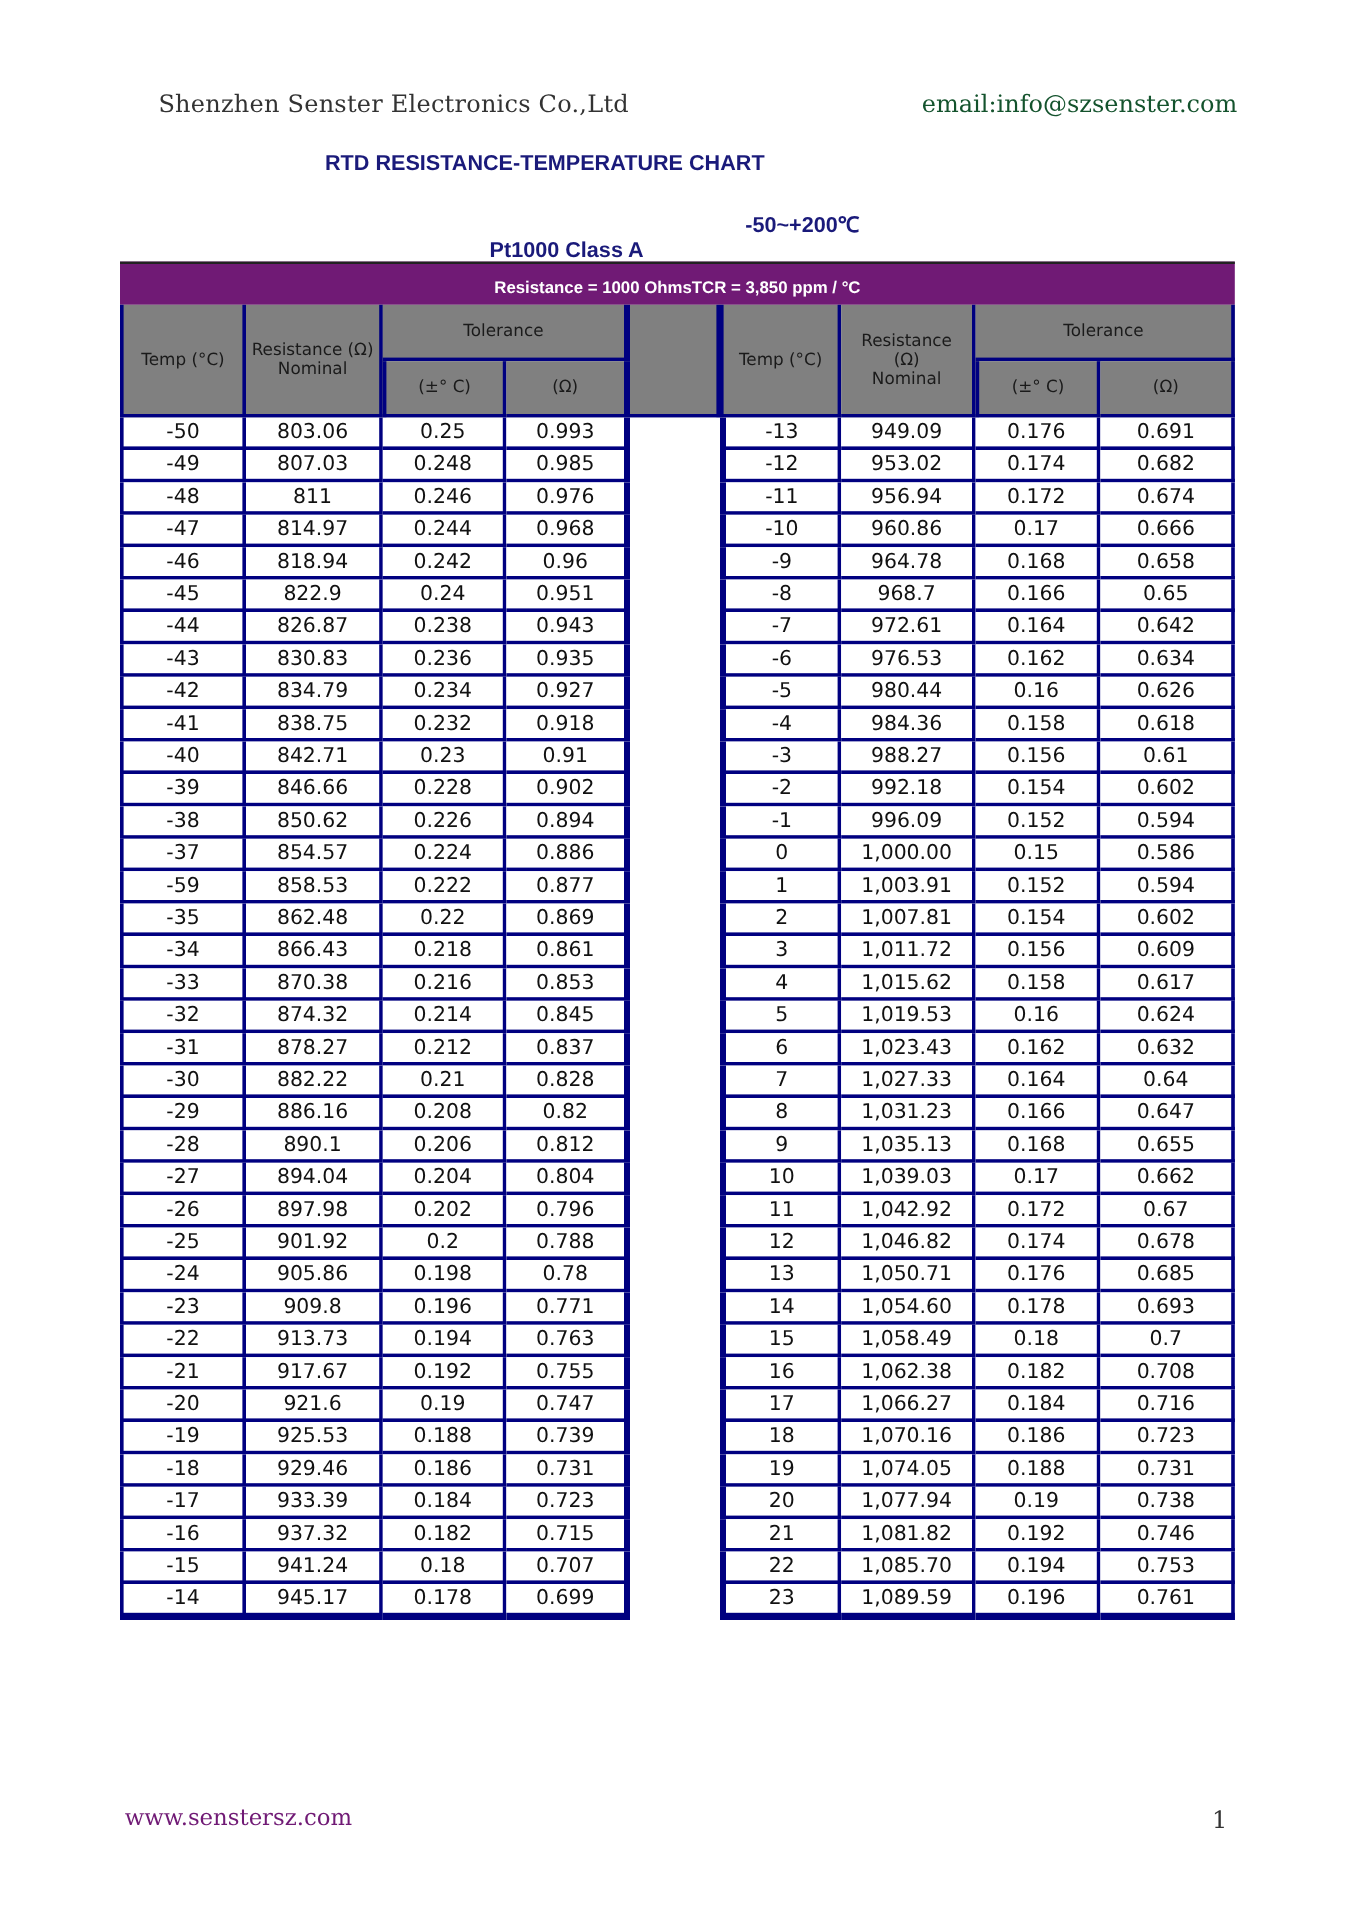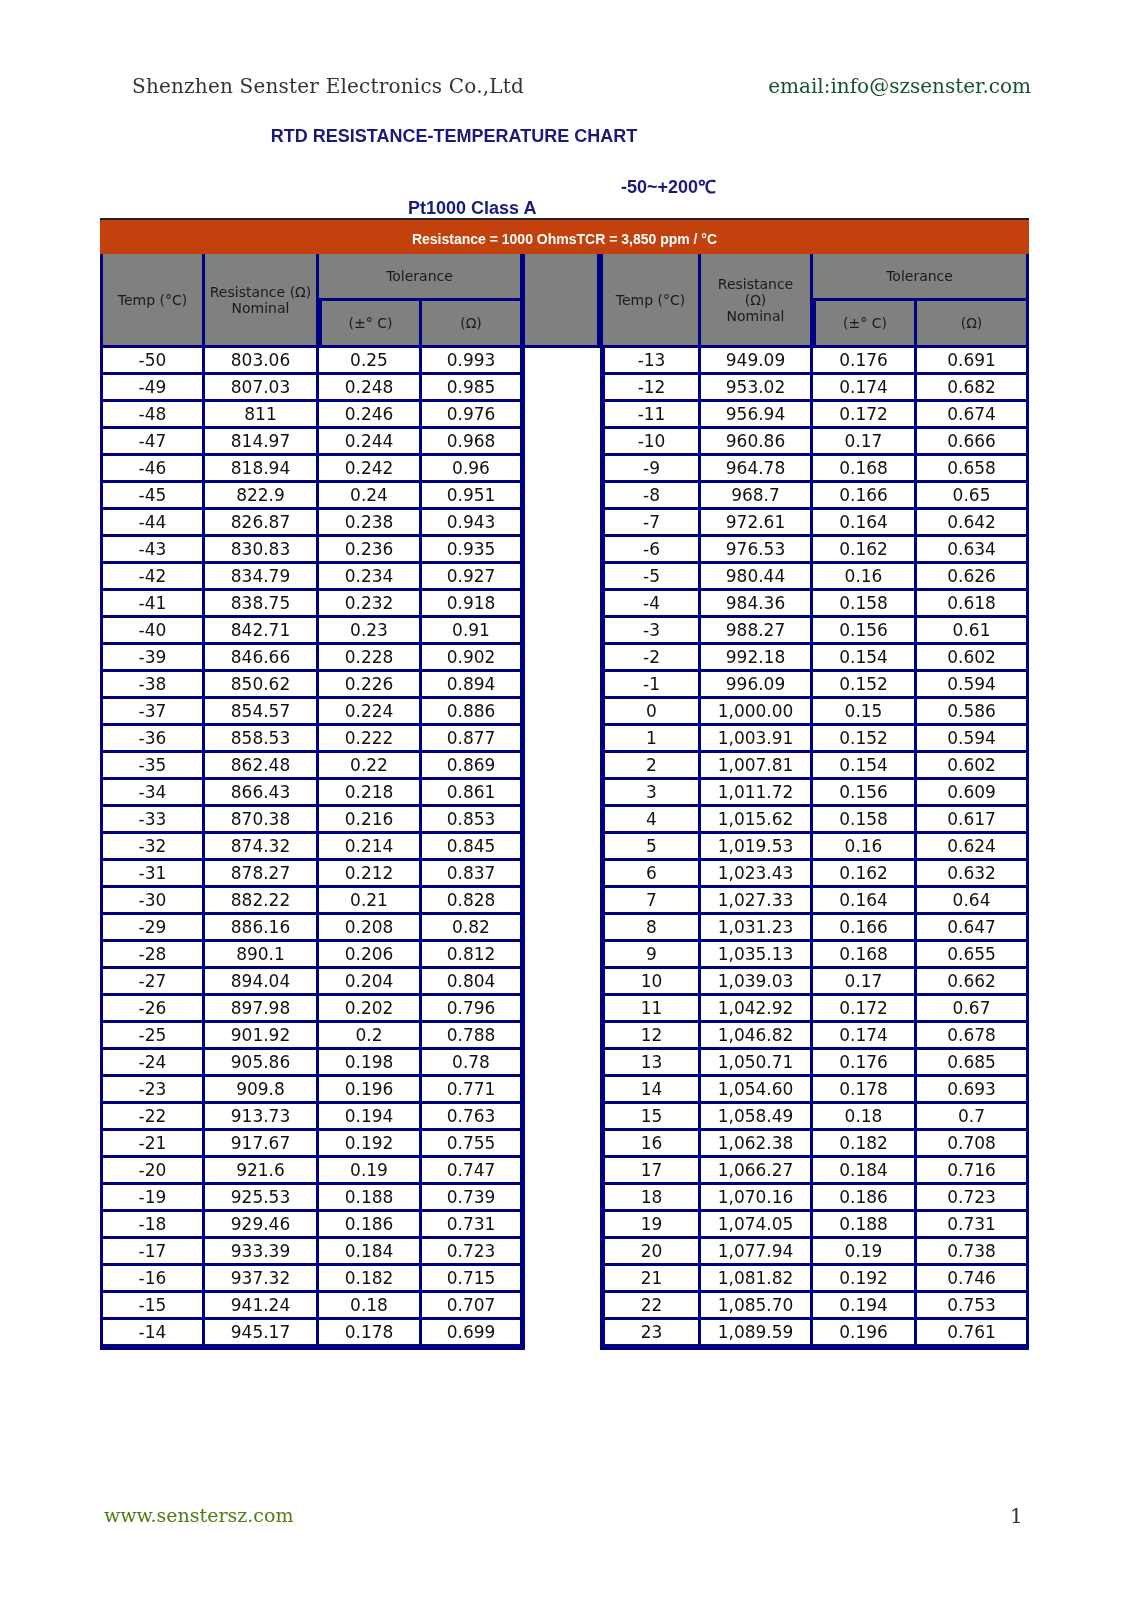"Resistance = 1000 OhmsTCR =" .band { background: #c2410c -> #701a75 }
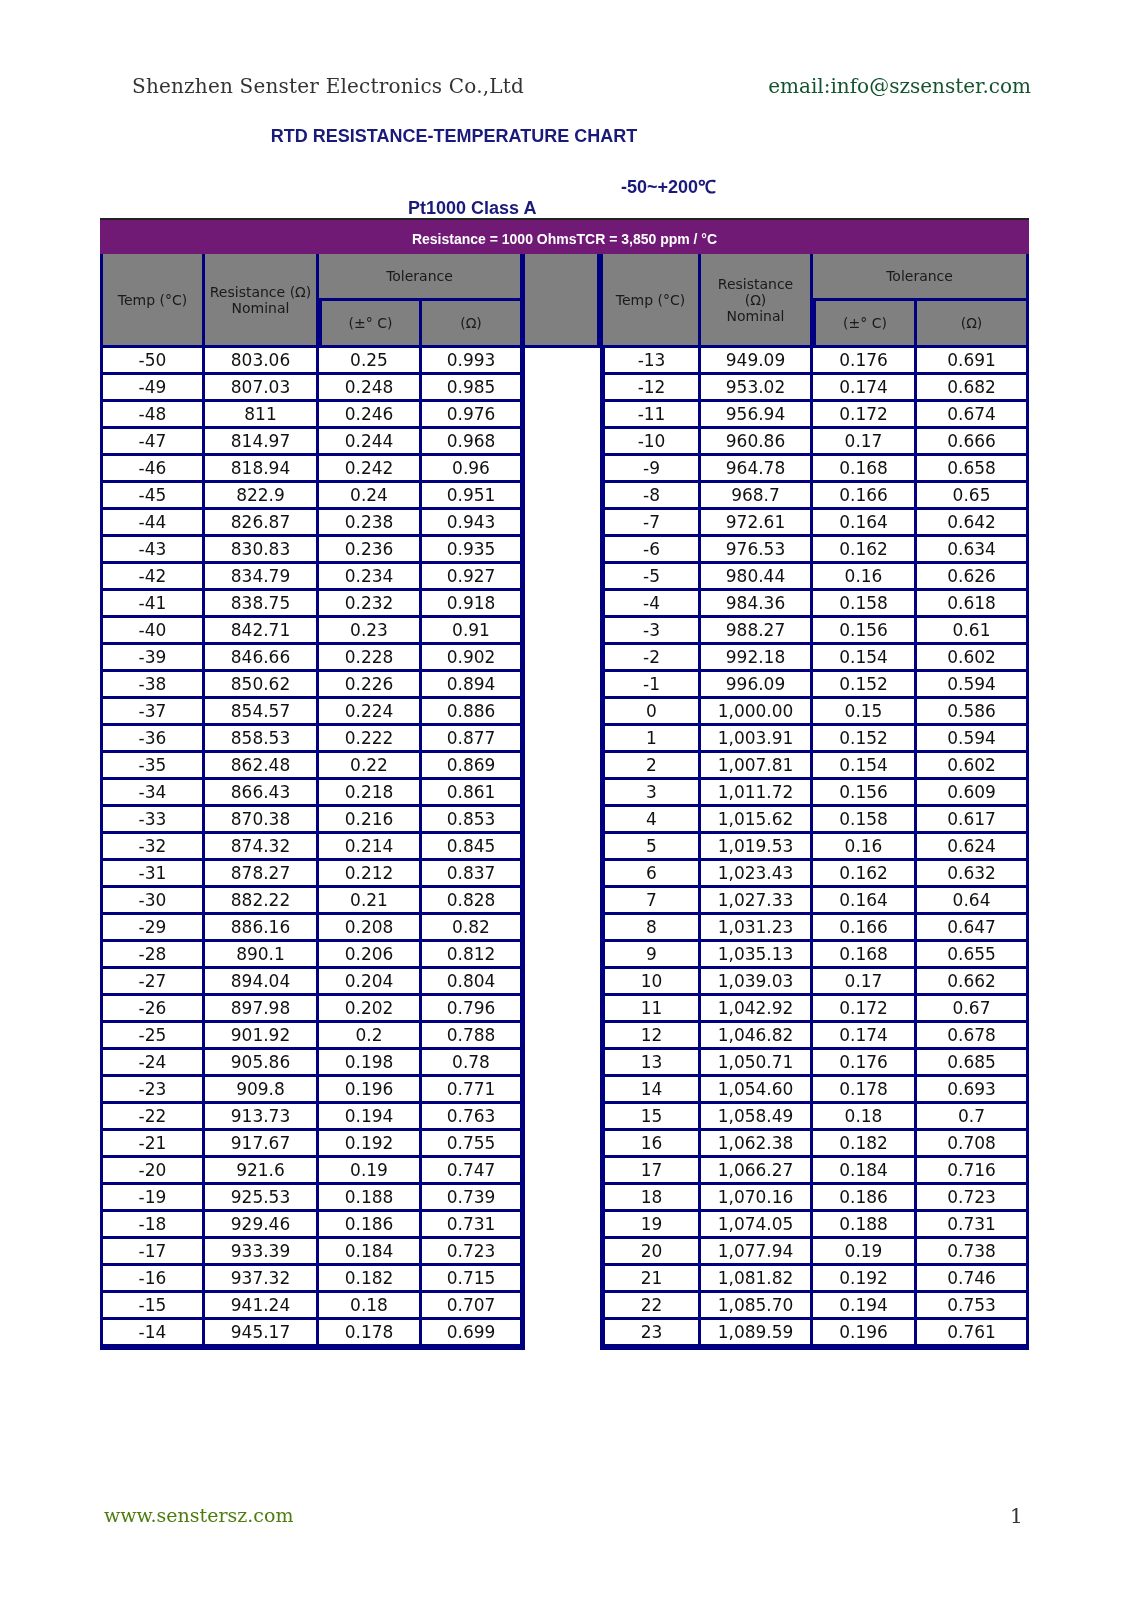"-36" td.c { text: -36 -> -59 }
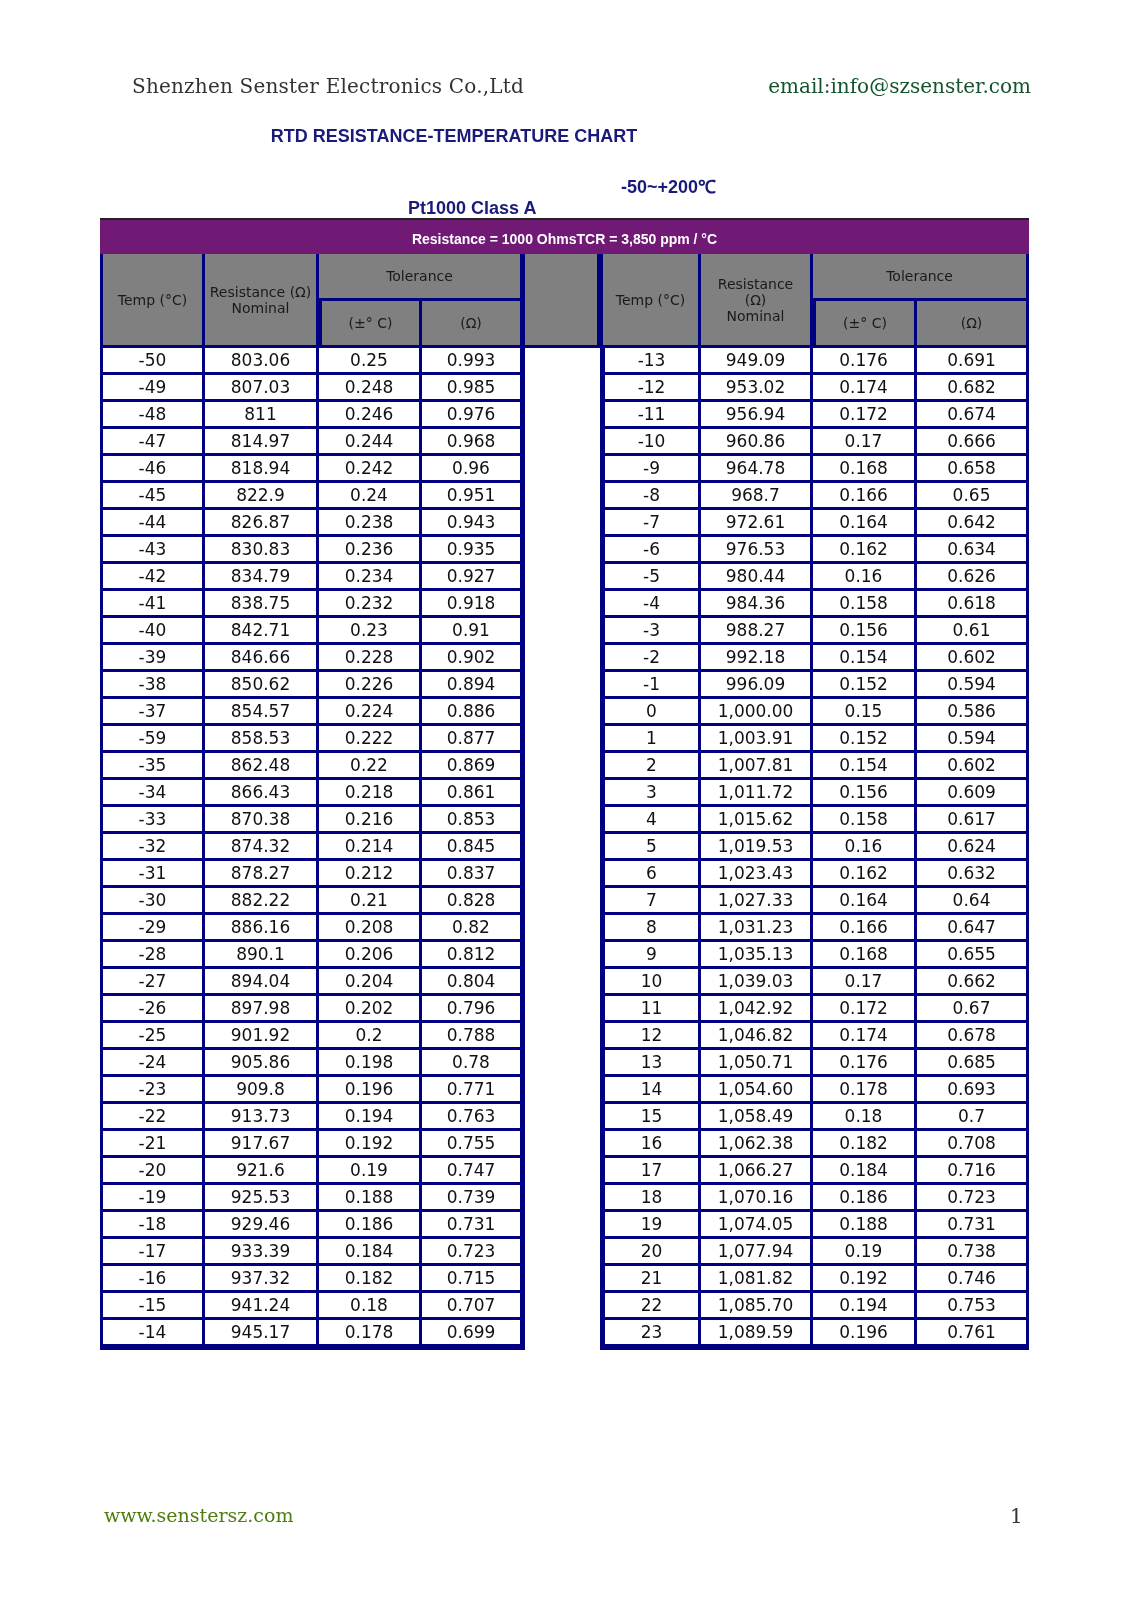"www.senstersz.com" .footer-left { color: #4d7c0f -> #701a75 }
